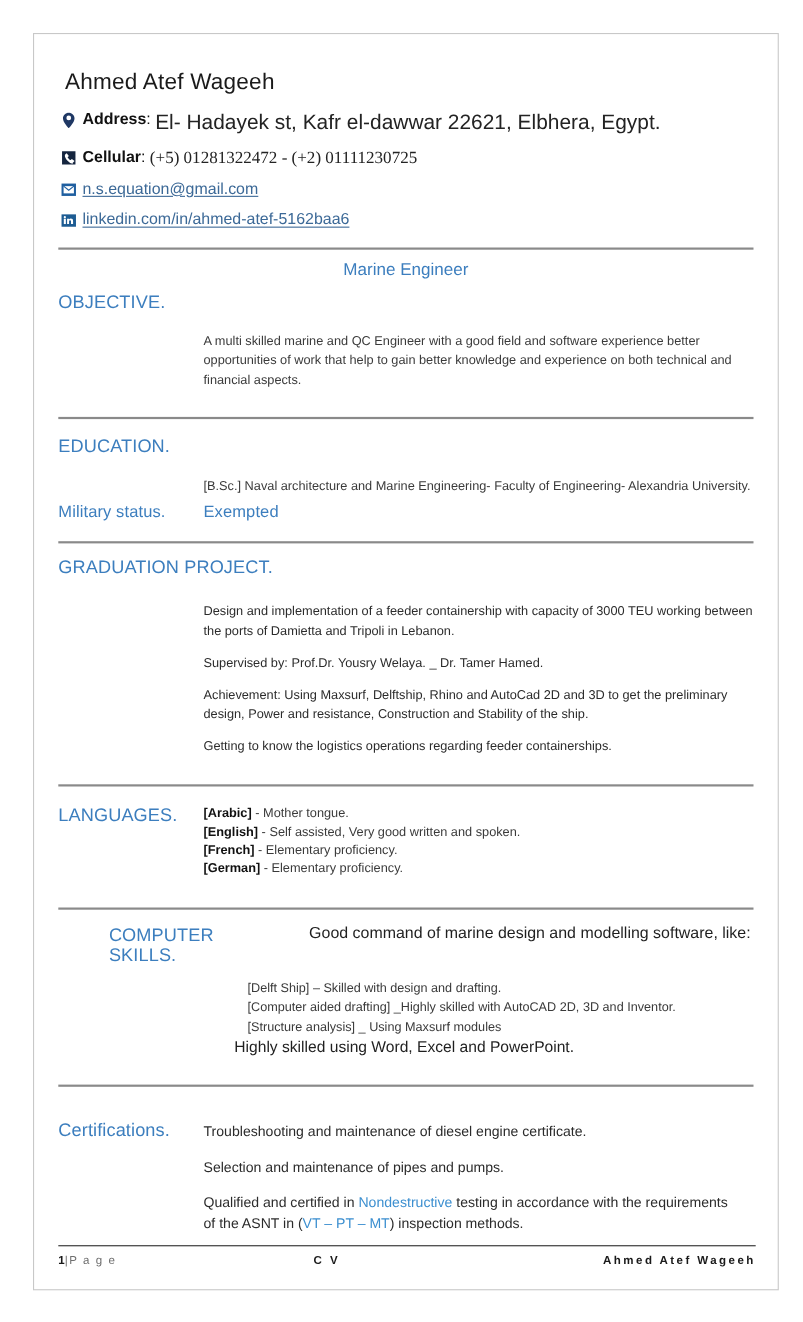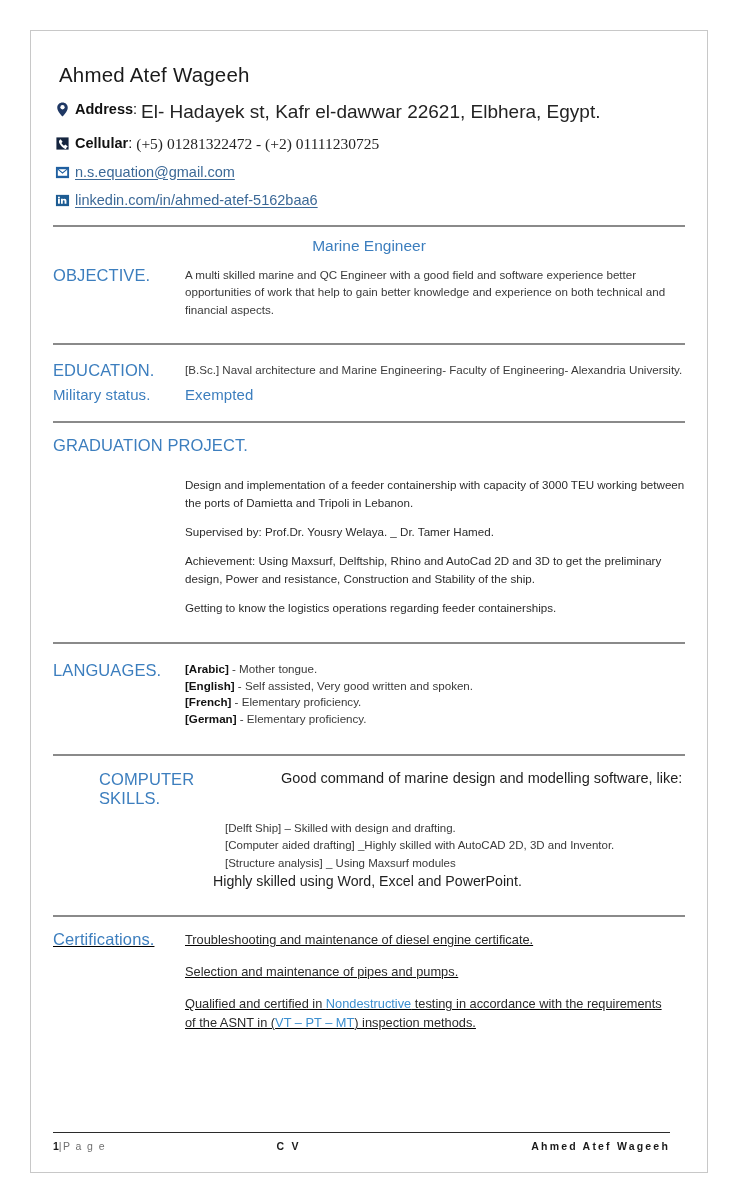"A multi skilled marine and" .body-txt { margin-top: none -> 36px }
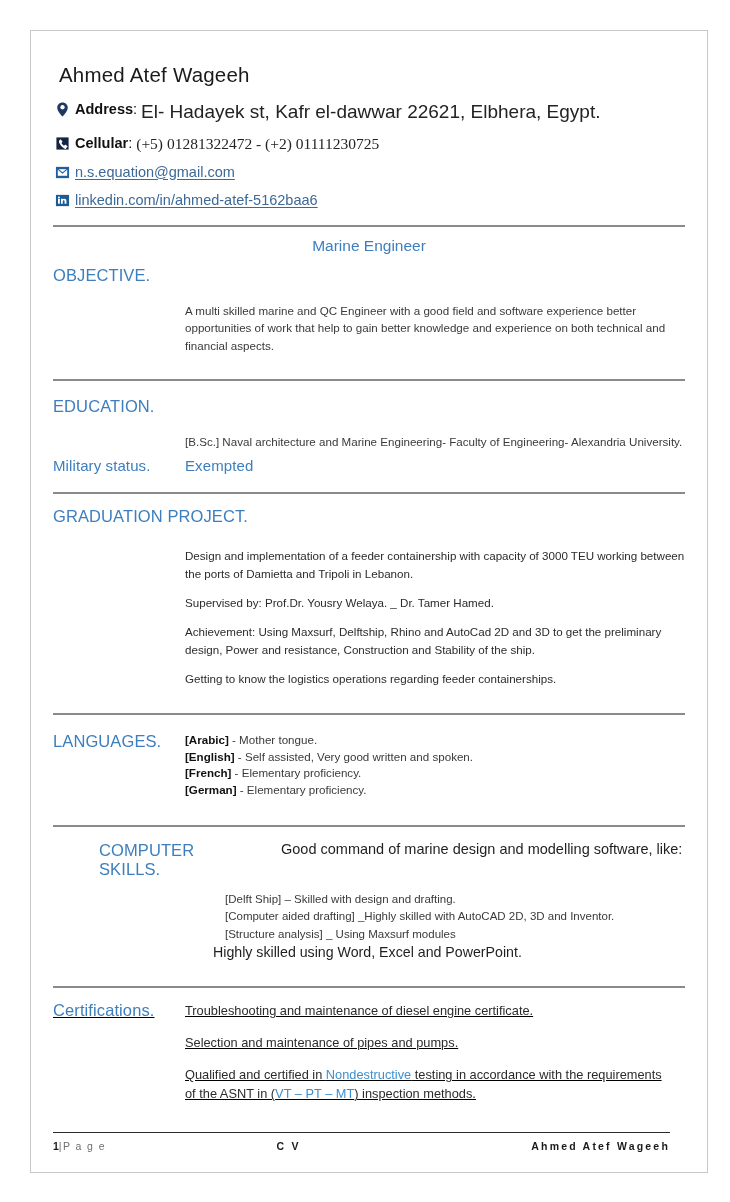"Certifications." div.section { margin-top: 13px -> 31px; text-decoration: underline -> none }
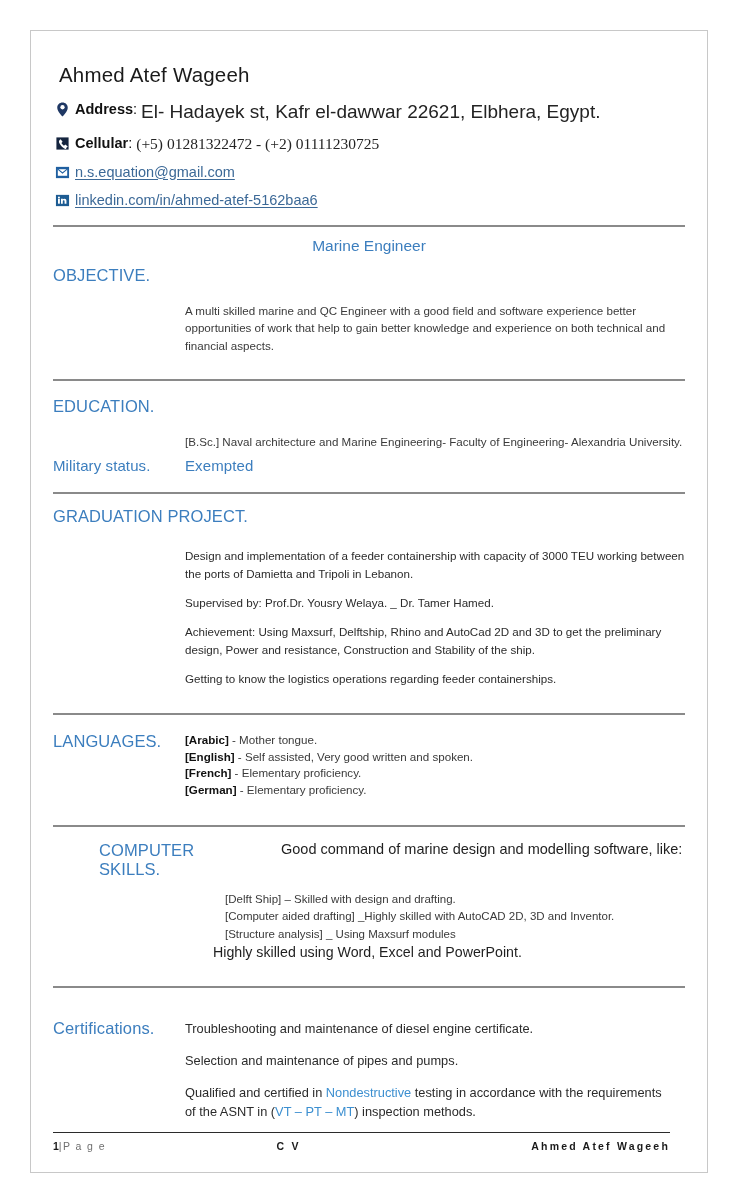"1|P a g e" .footer-wrap { right: 37px -> 20px }
